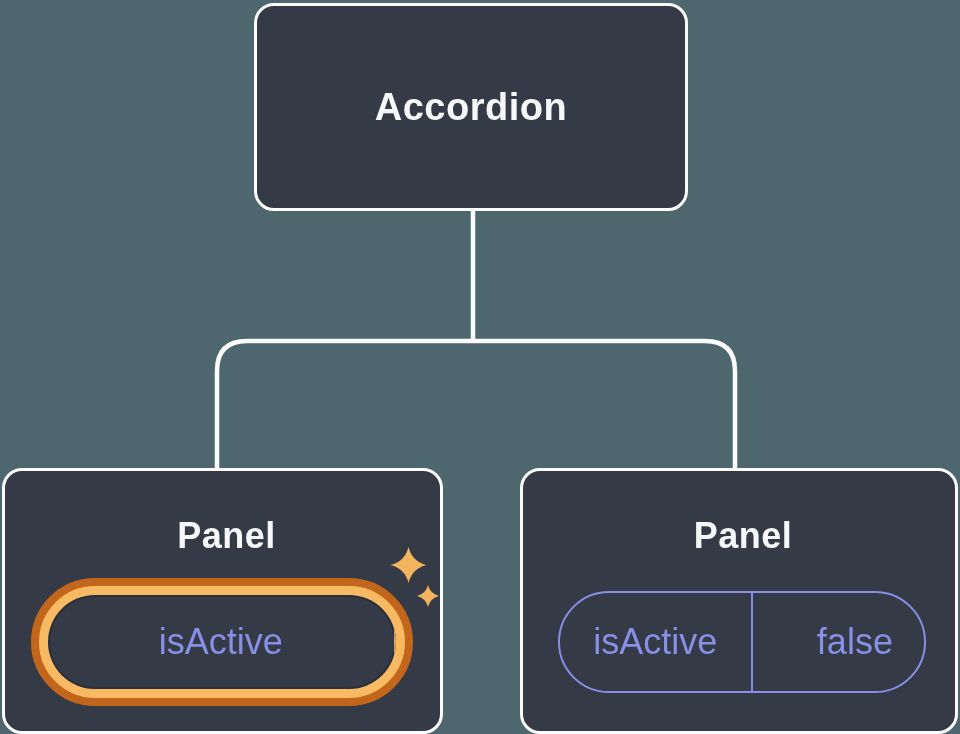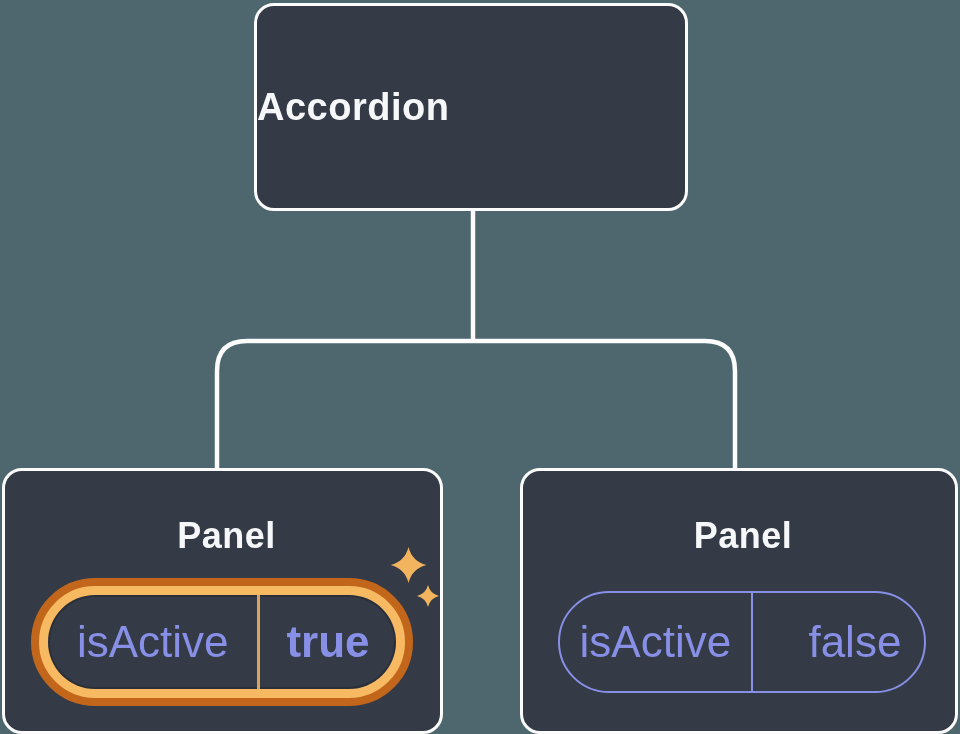"Accordion" .root-node { justify-content: none -> center }
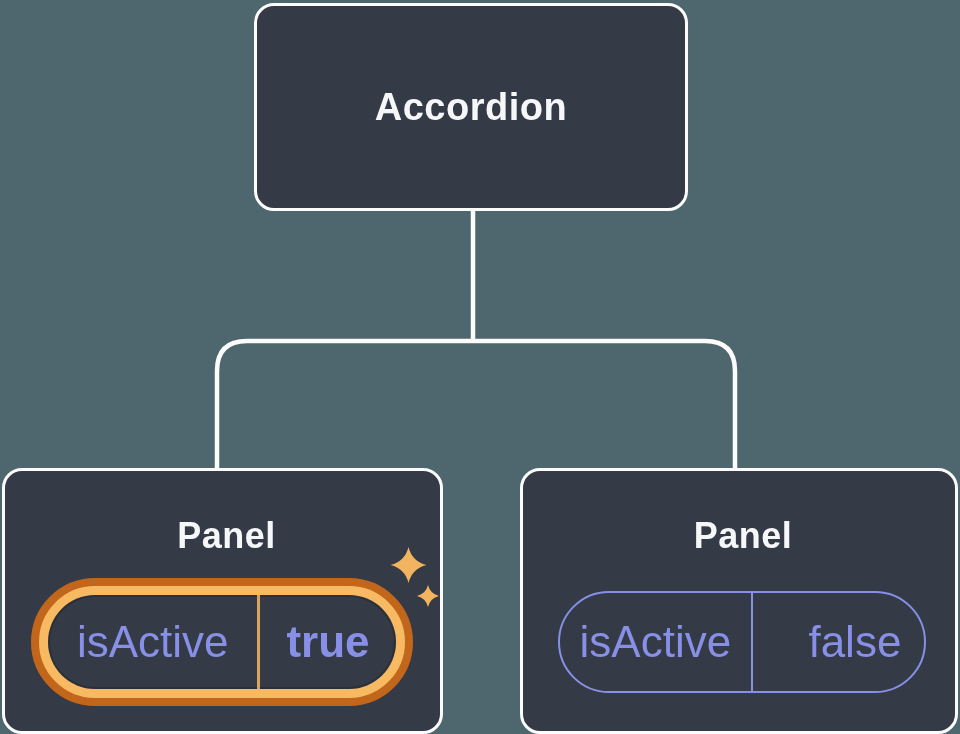"isActive" .cell { font-size: 44px -> 36px }
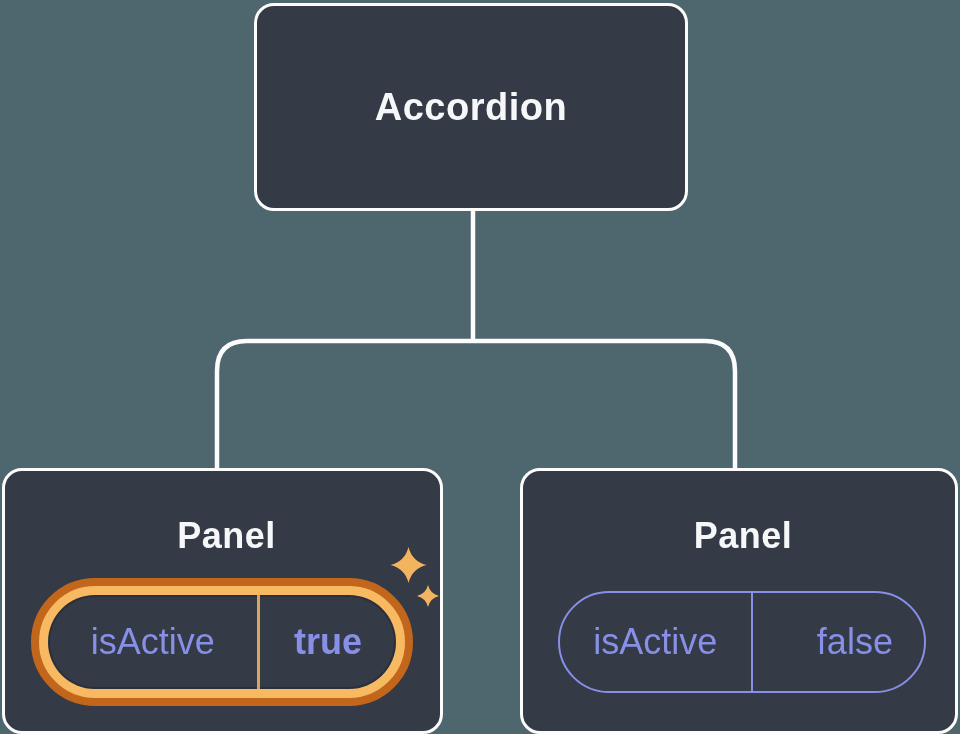"true" div.cell { html: <div>true</div> -> none }
